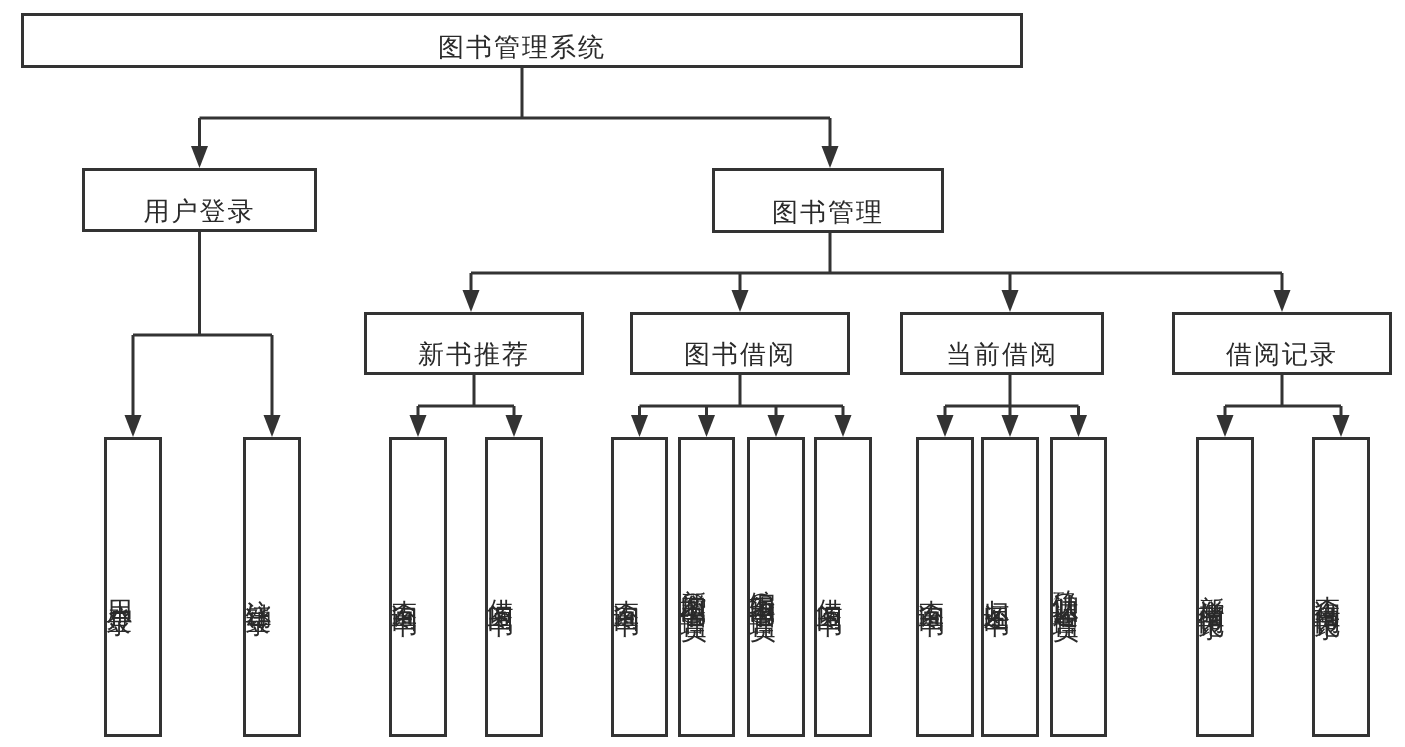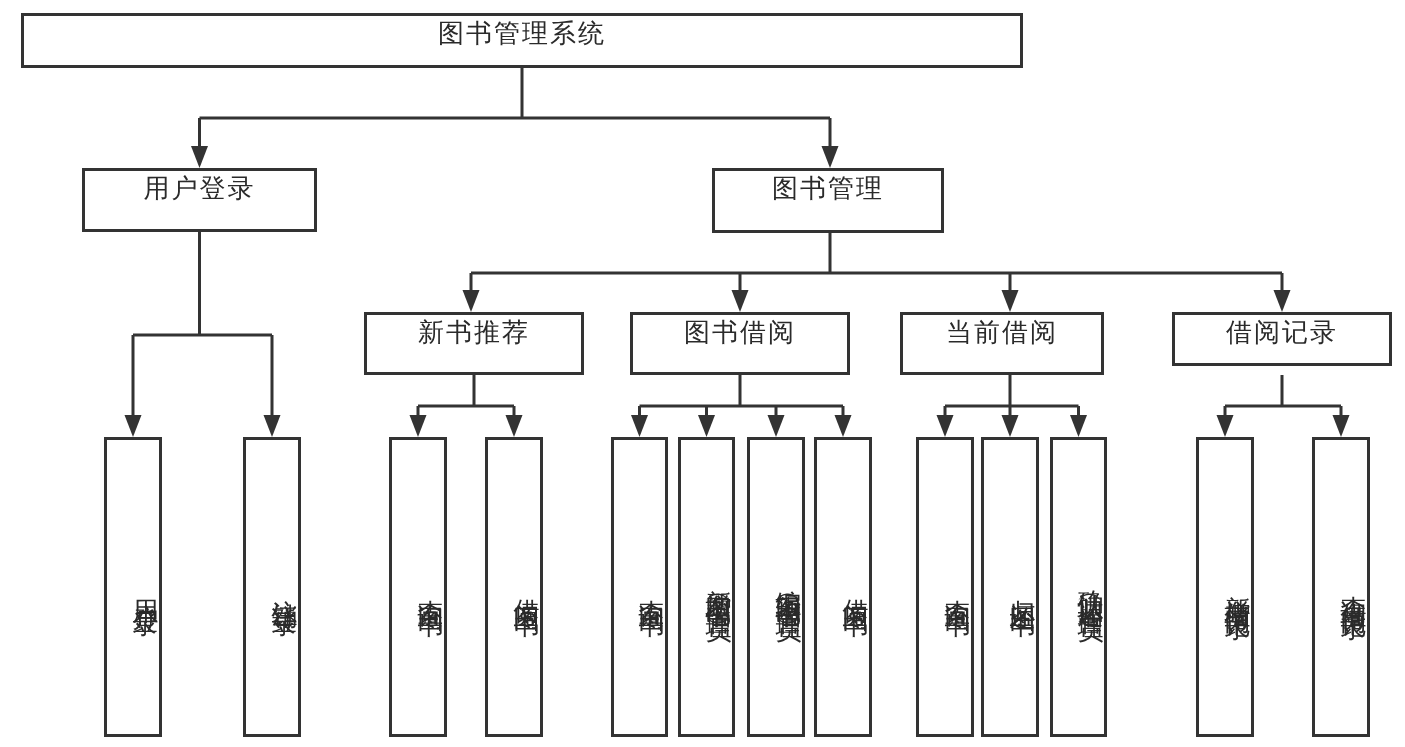"图书管理系统" .box { align-items: flex-start -> flex-end }
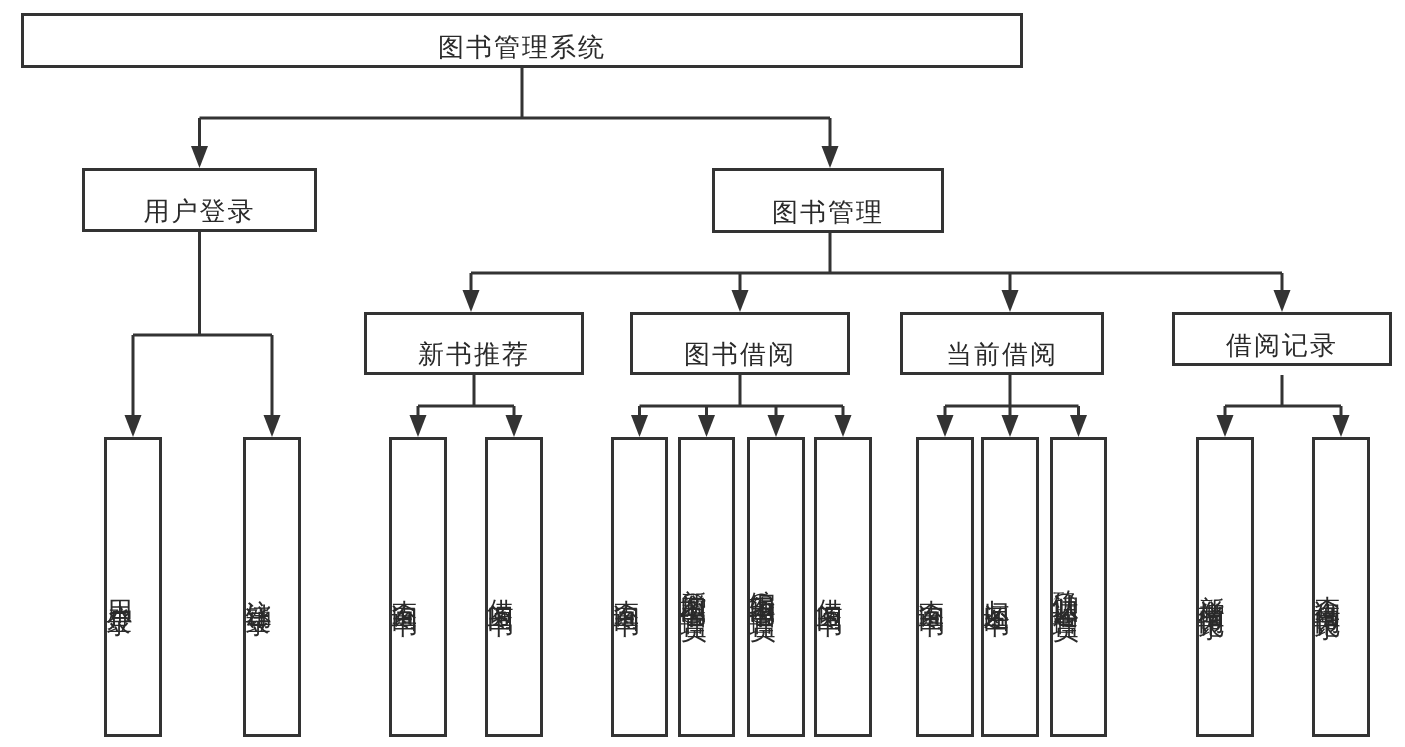"借阅记录" div.box { height: 54px -> 63px }
